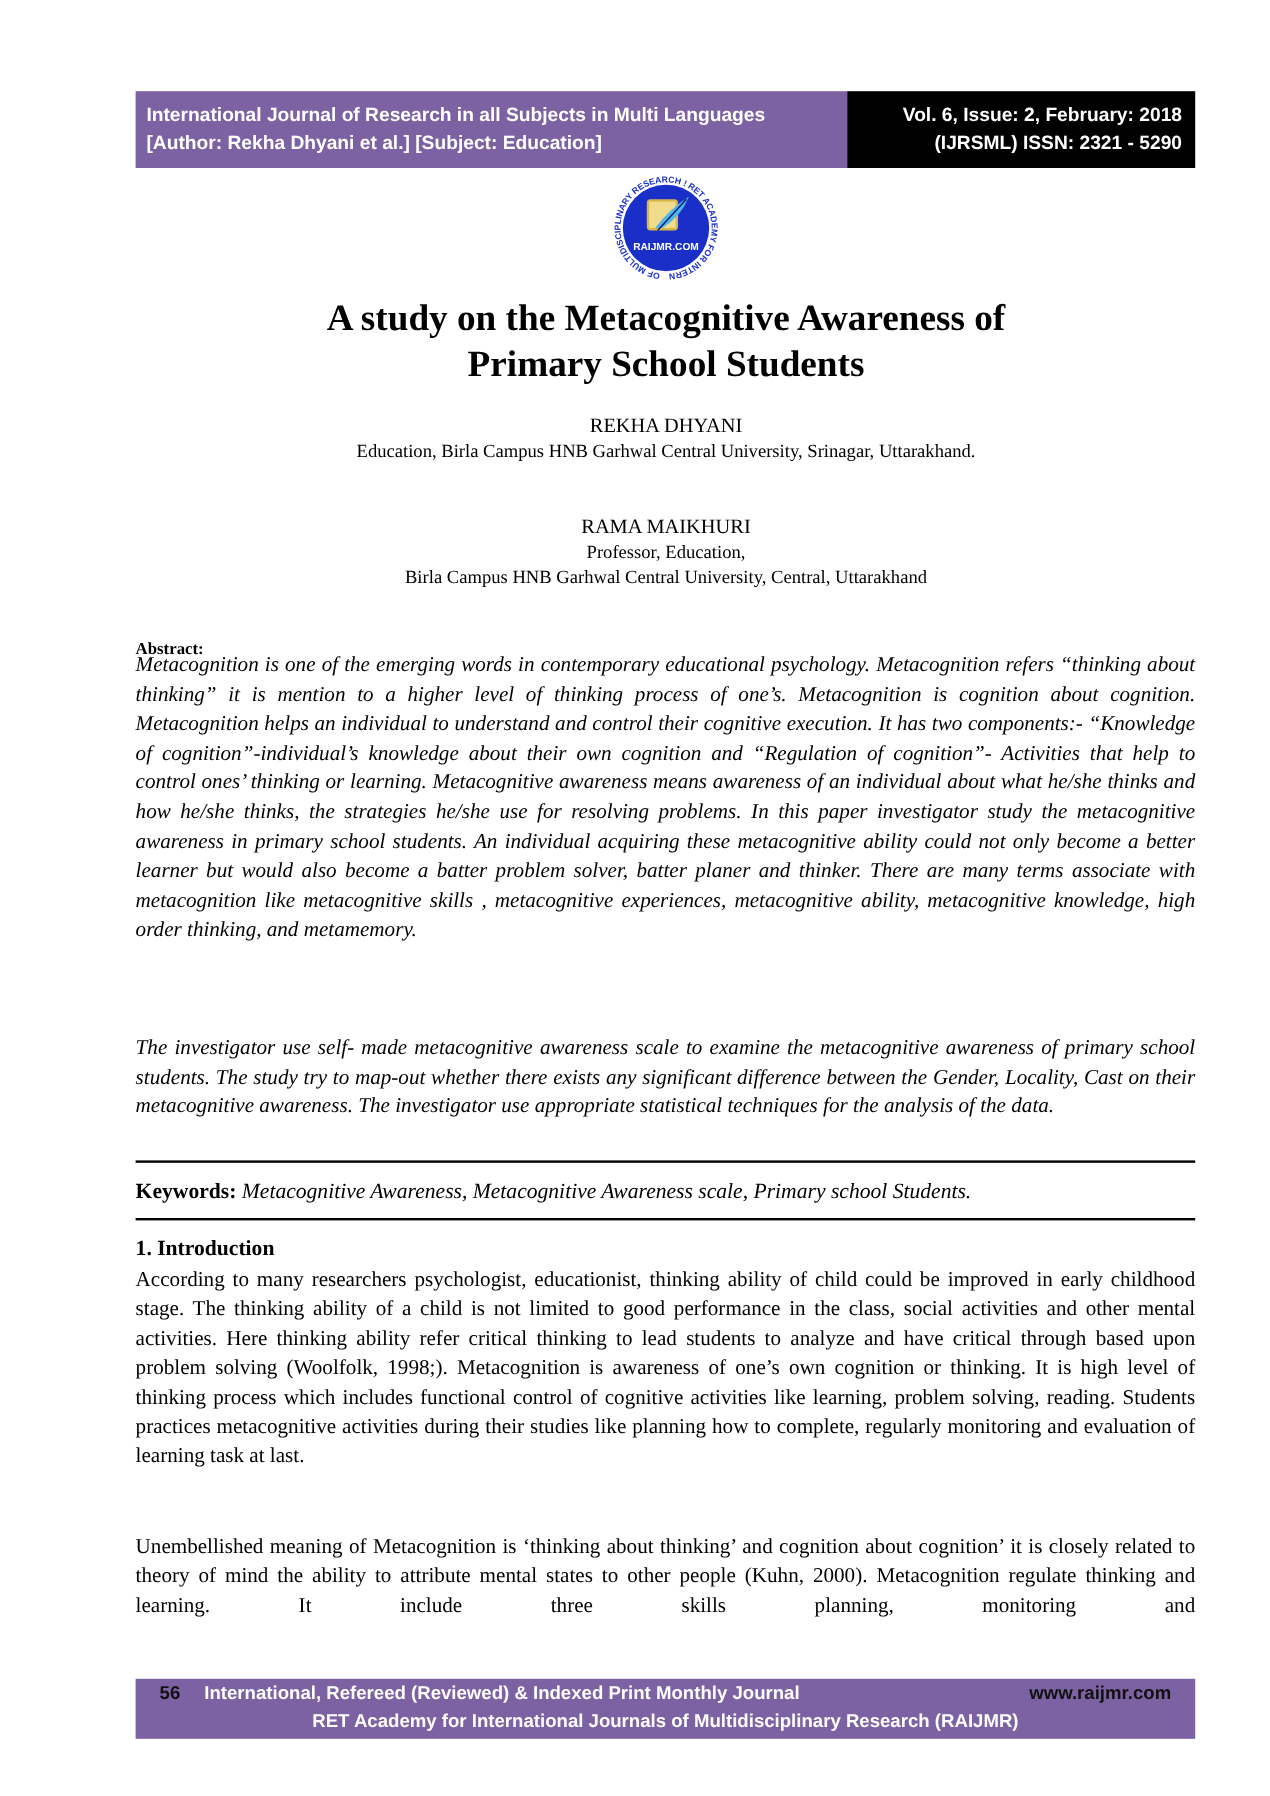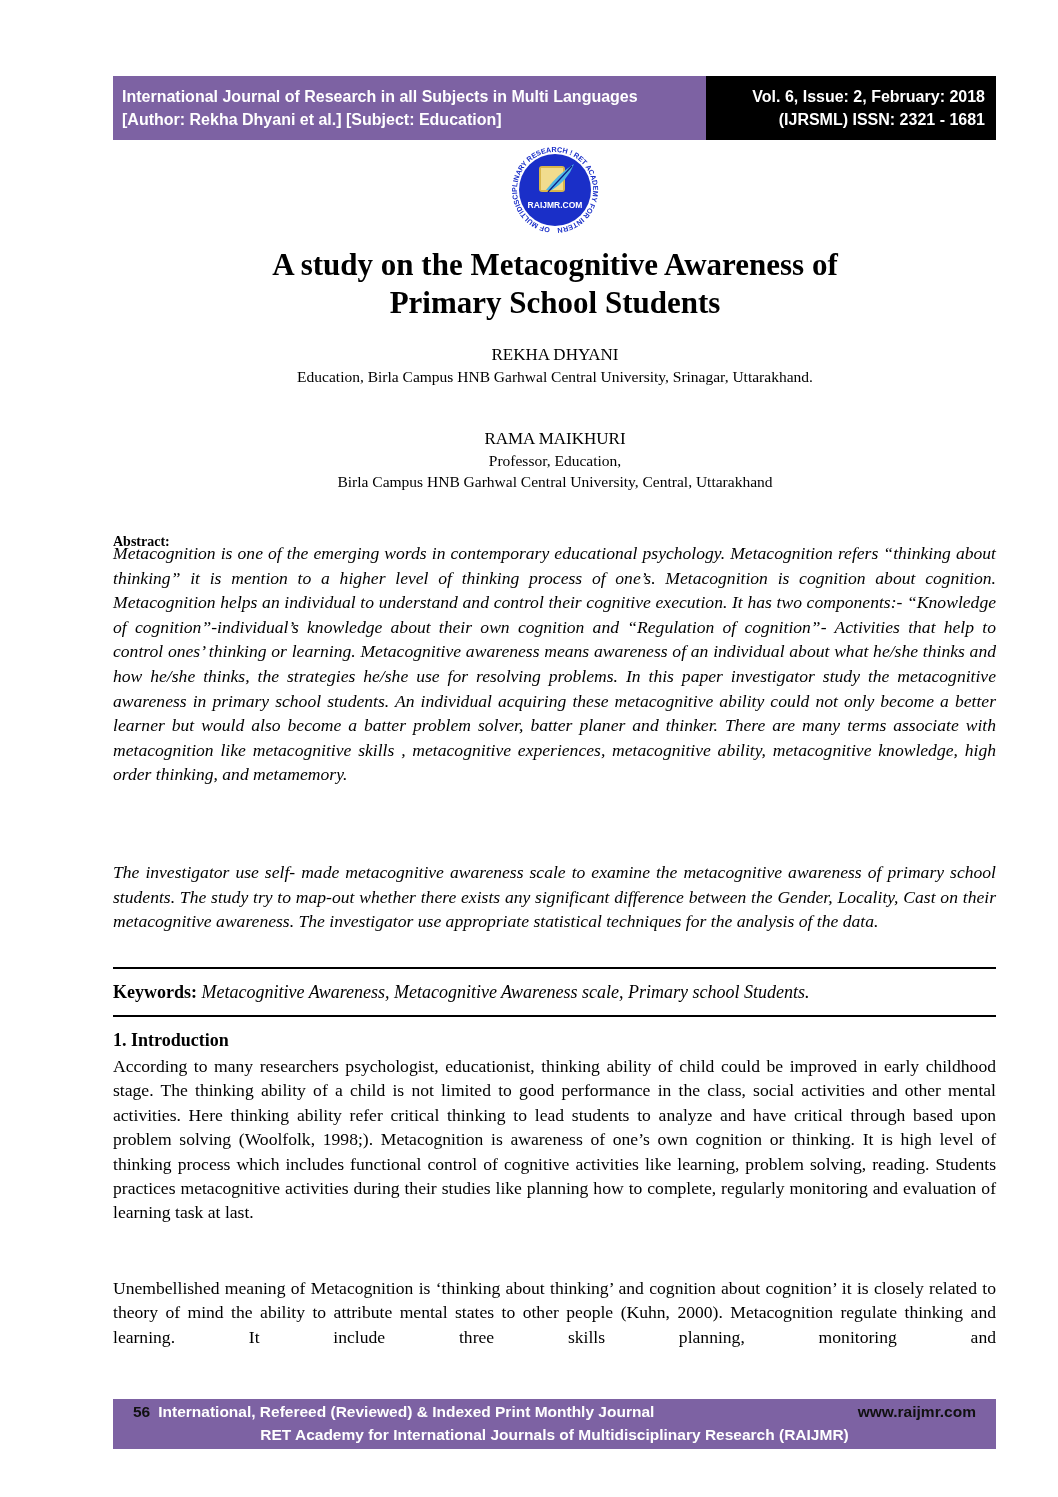"(IJRSML) ISSN: 2321 - 1681" div { text: 1681 -> 5290 }
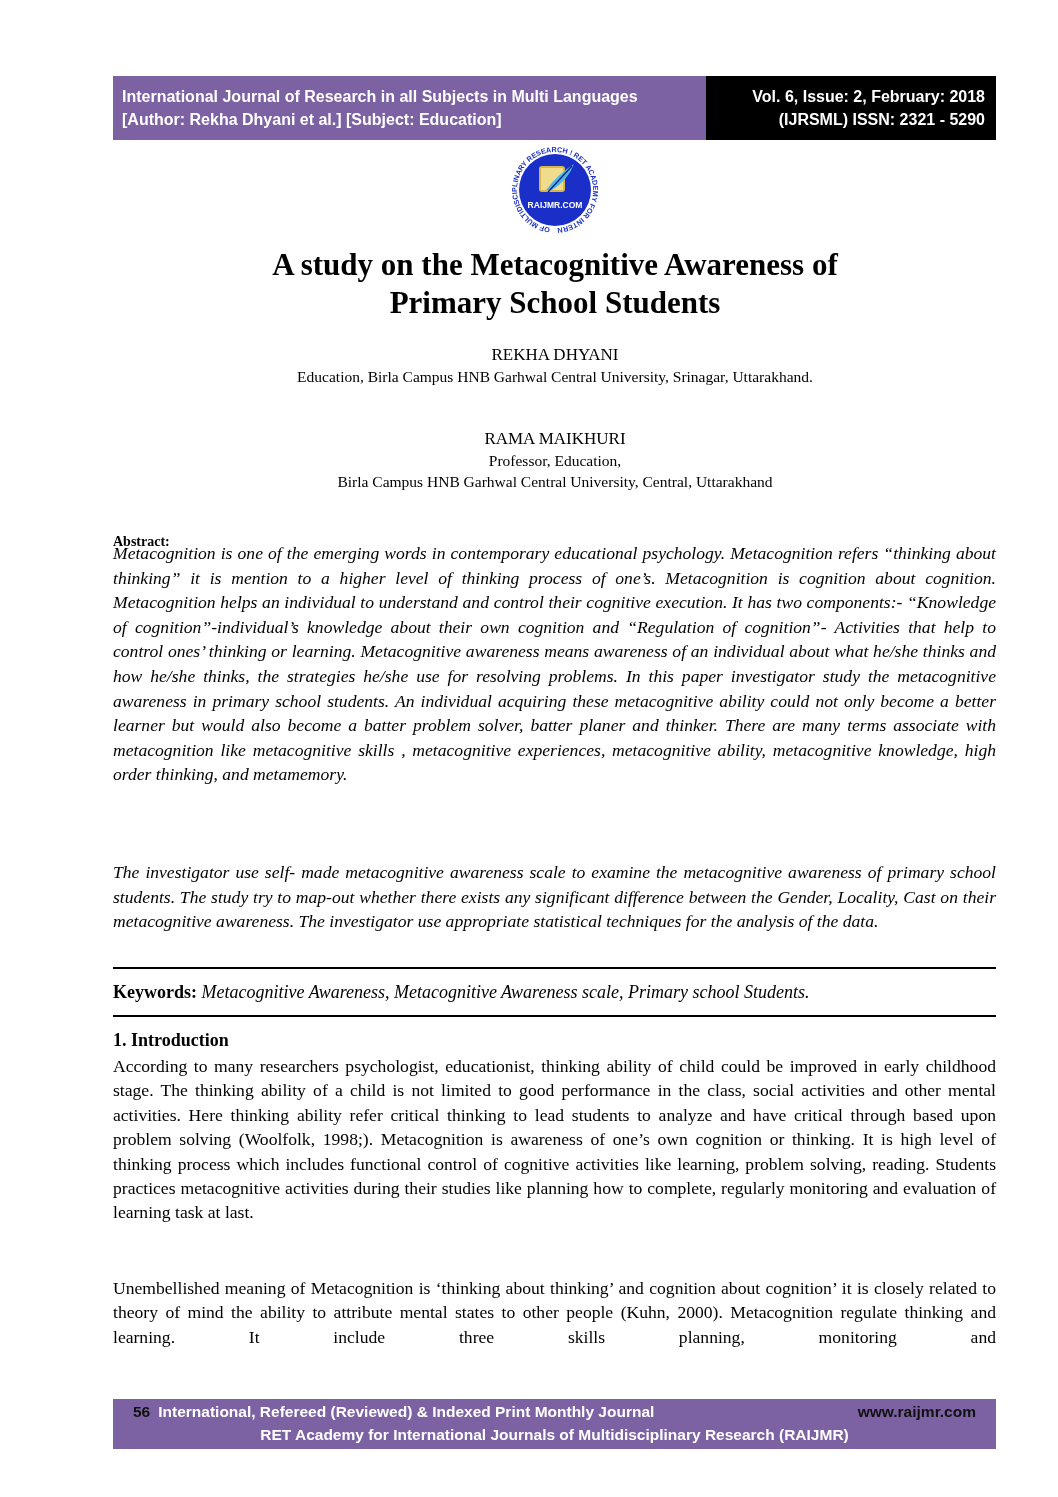"56" .ftr .pg { margin-right: 8px -> 20px }
